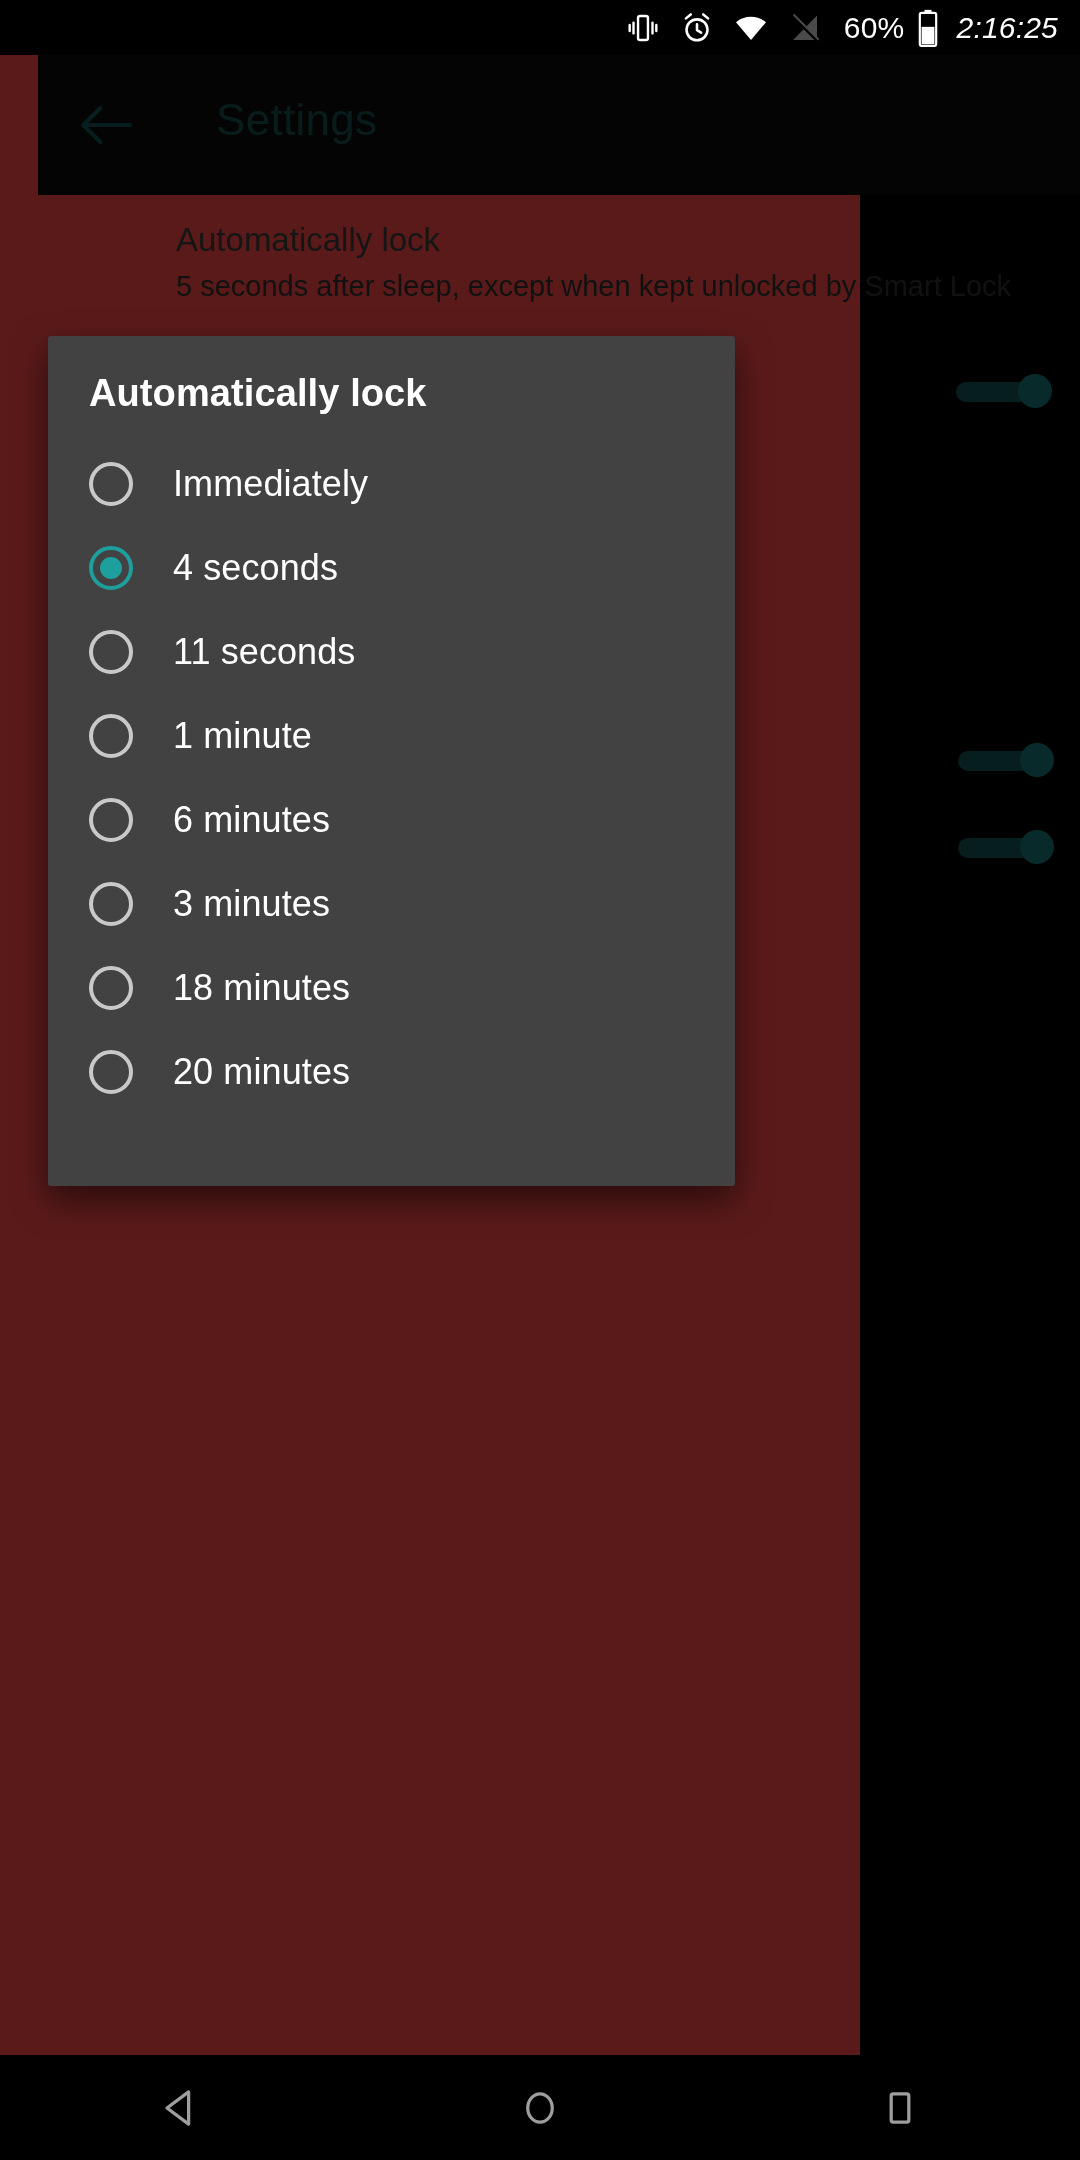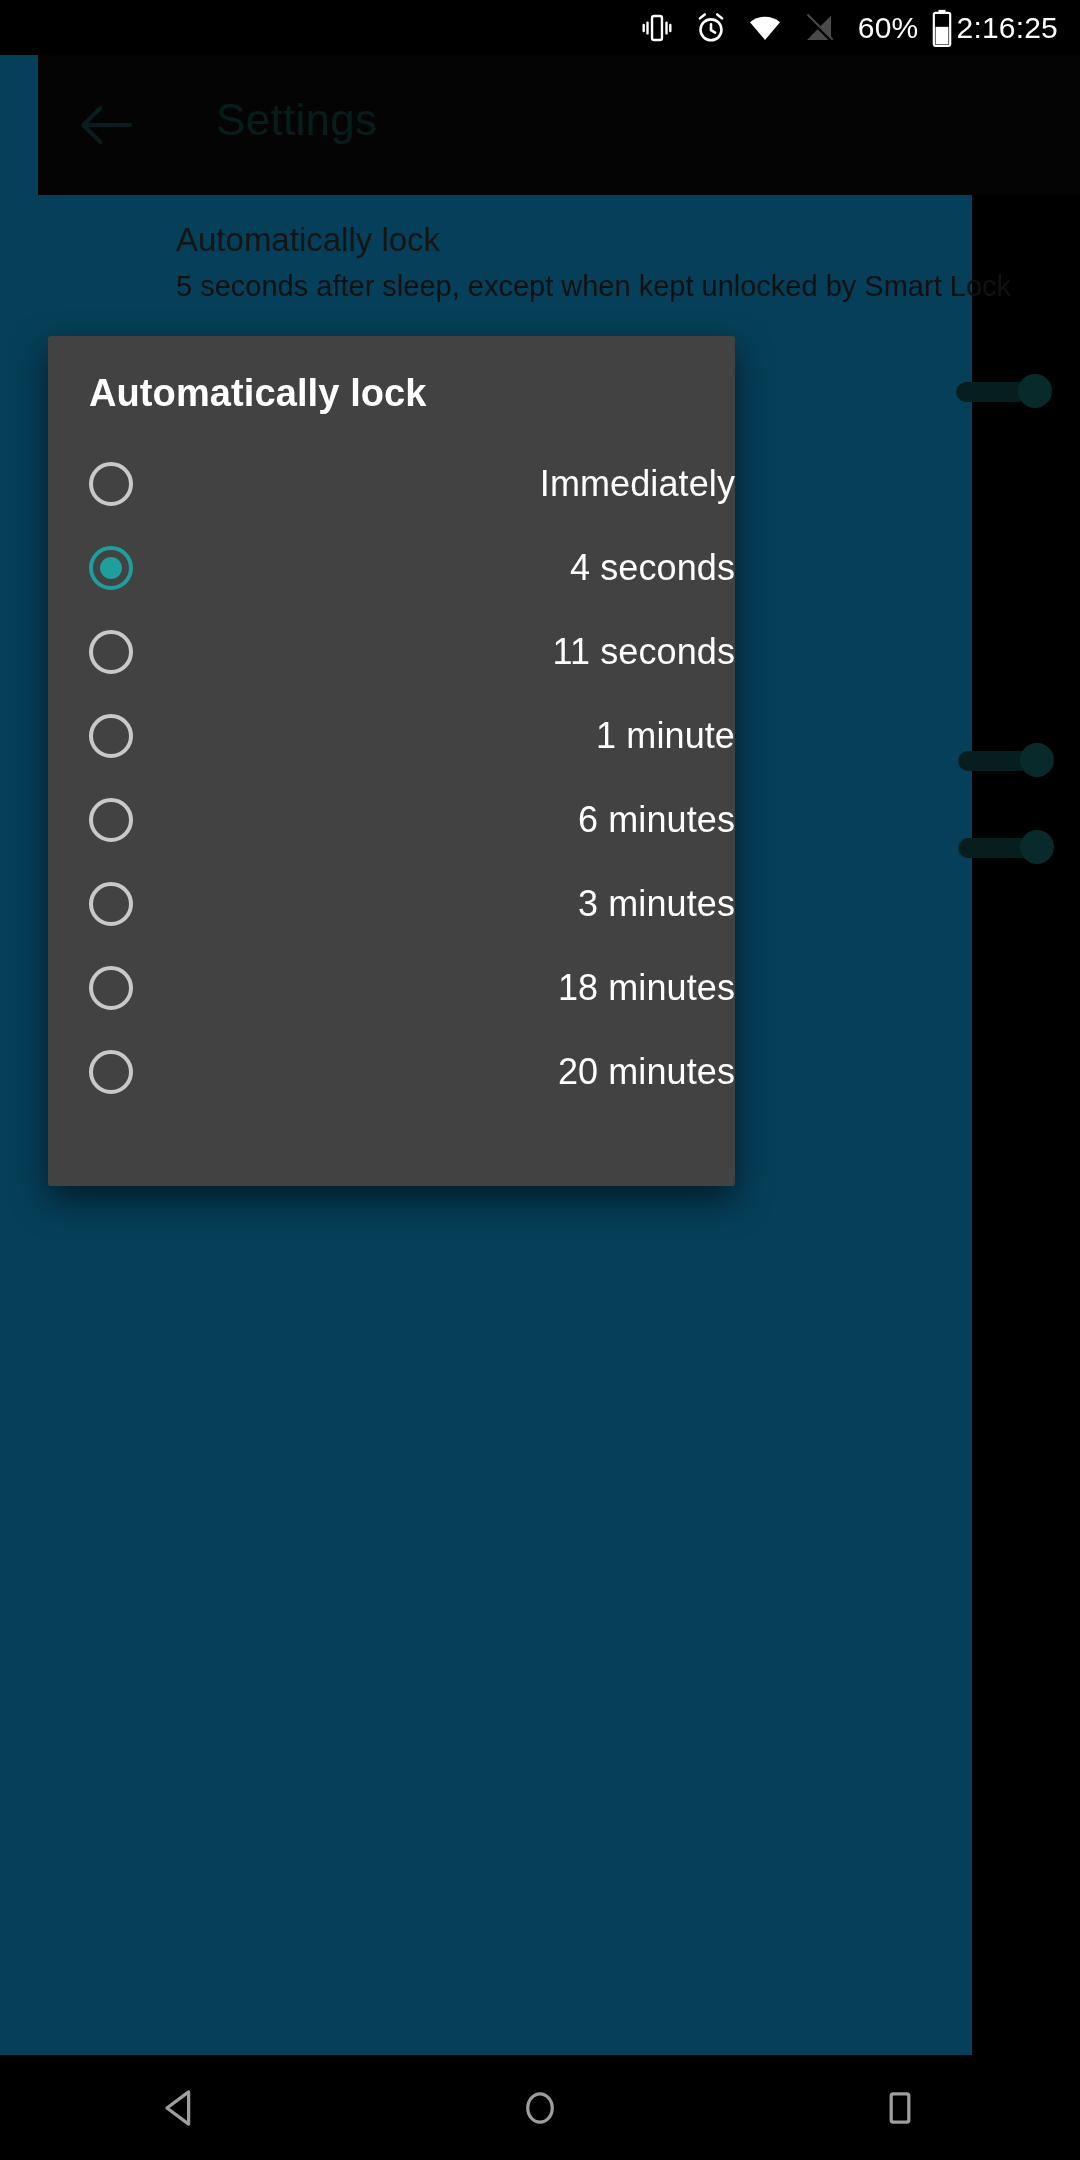"60%" #screen { background: #0ea5e9 -> #ef4444; width: 972px -> 860px }
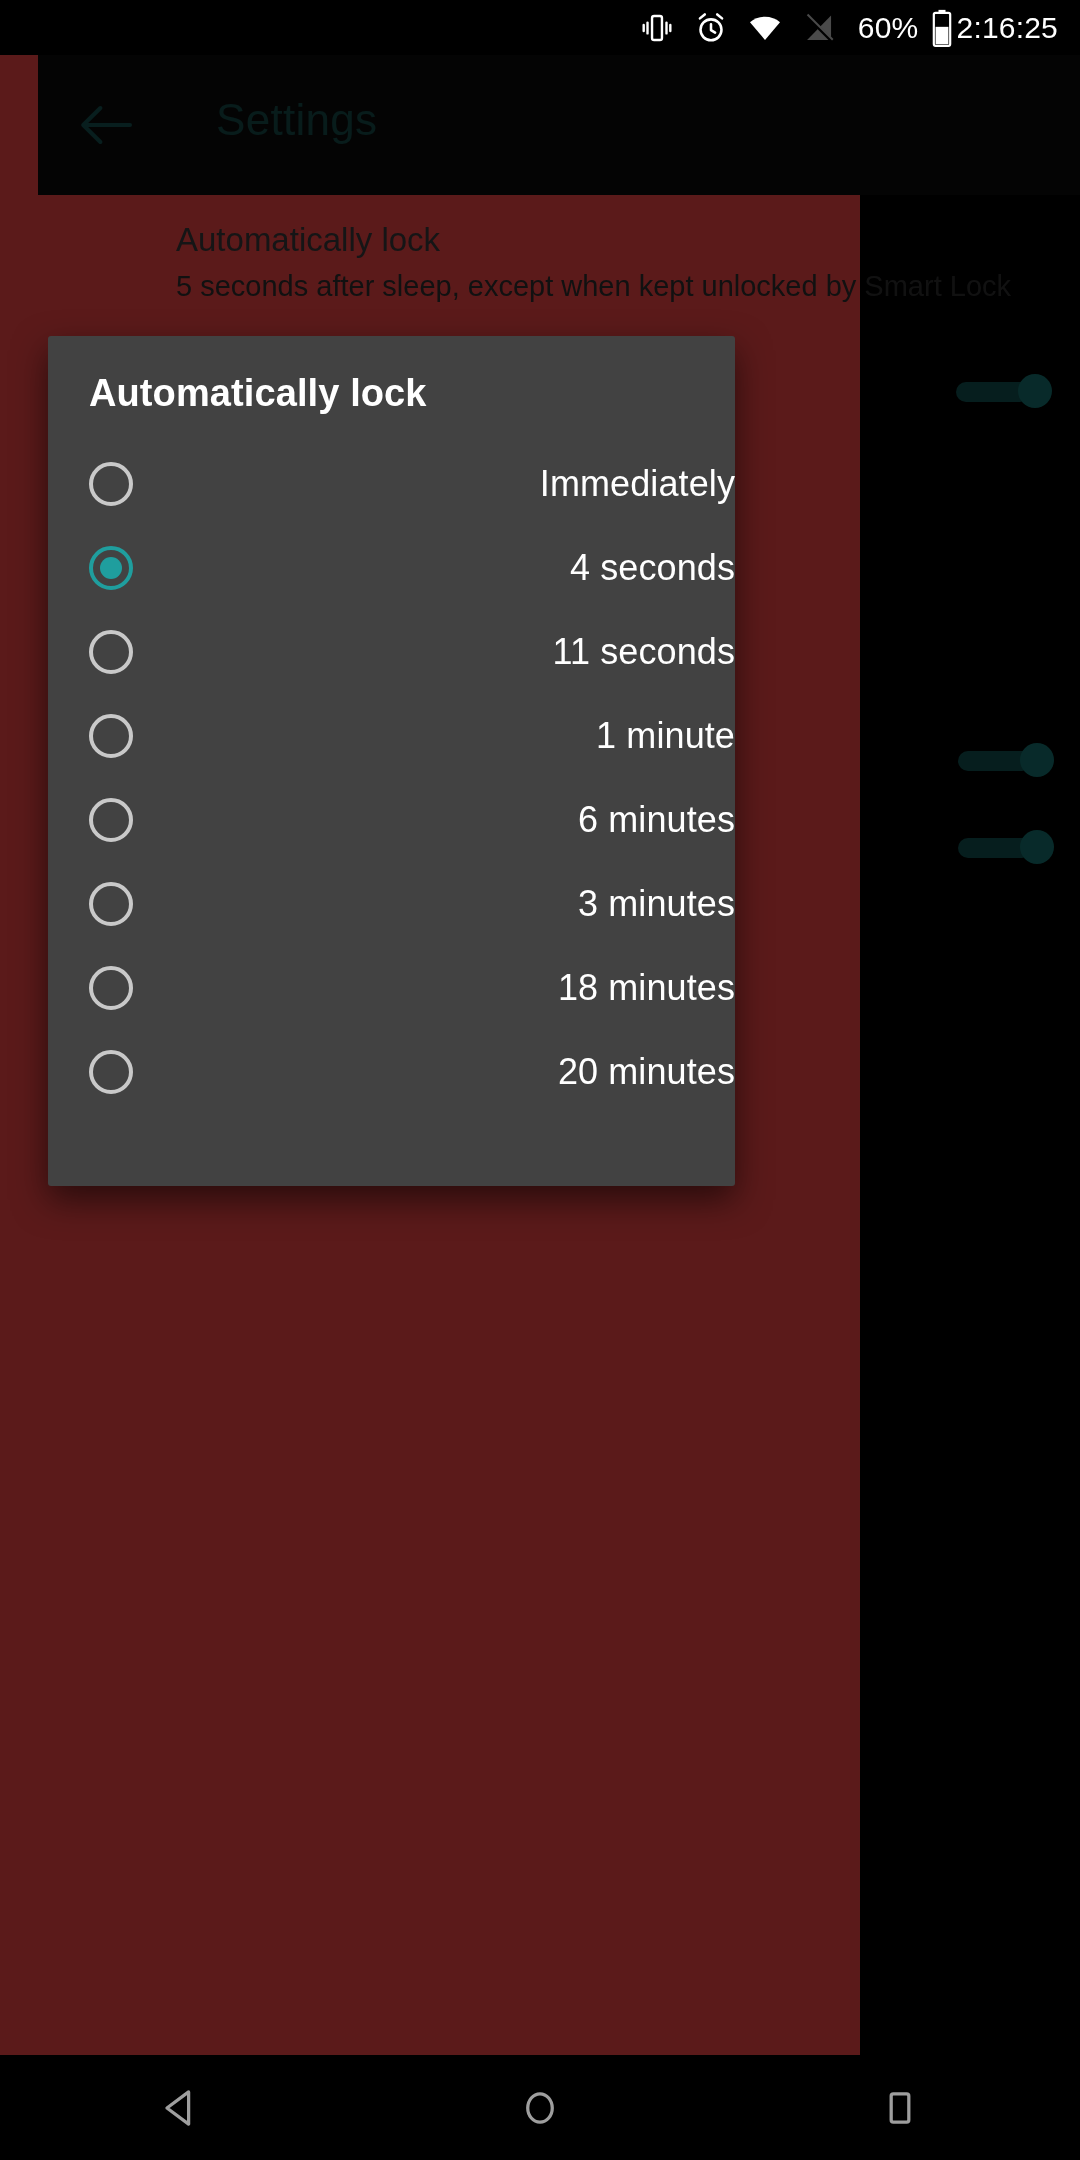"2:16:25" #clock-text { font-style: none -> italic; margin-left: 4px -> 18px }
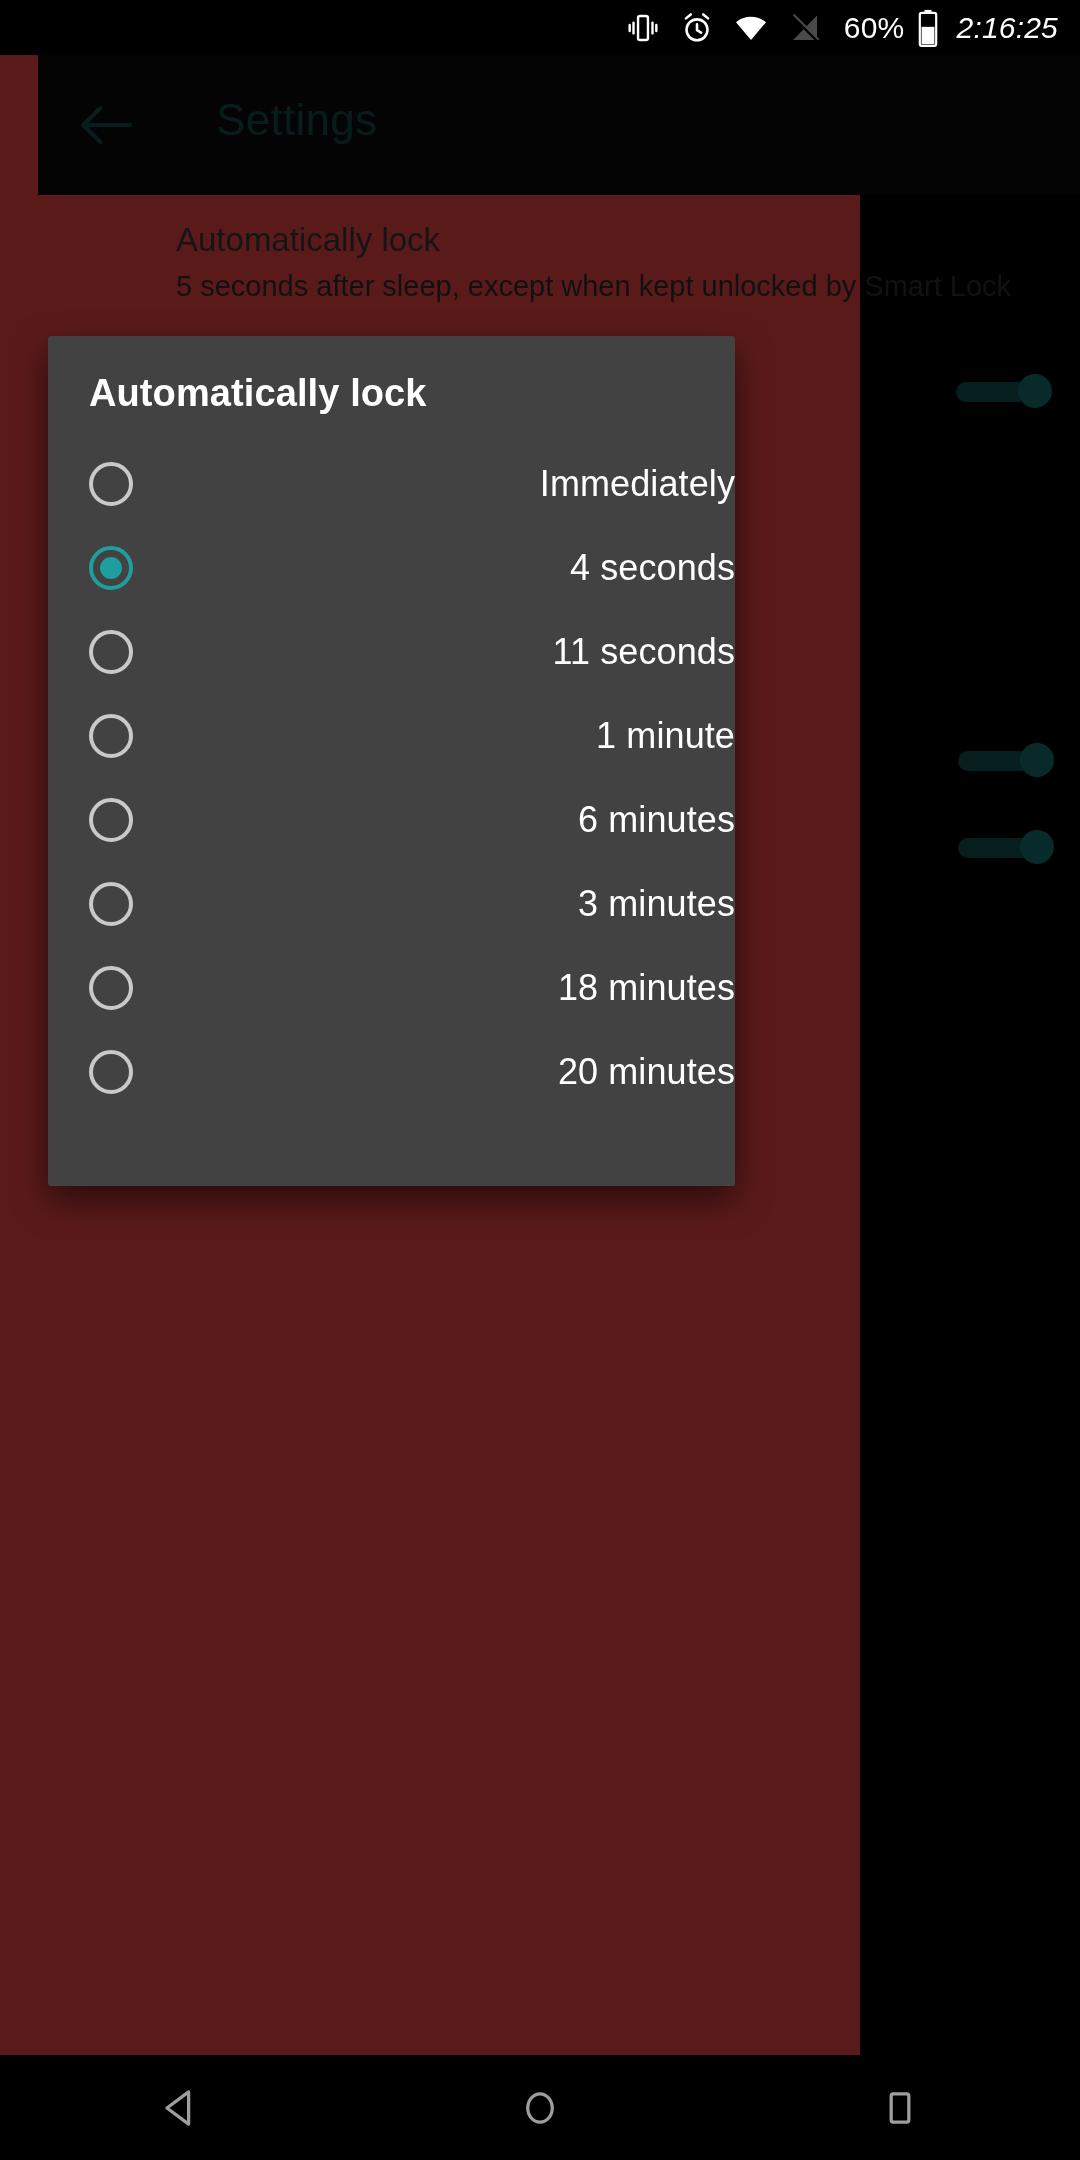"Immediately" .option-row { justify-content: space-between -> none }
